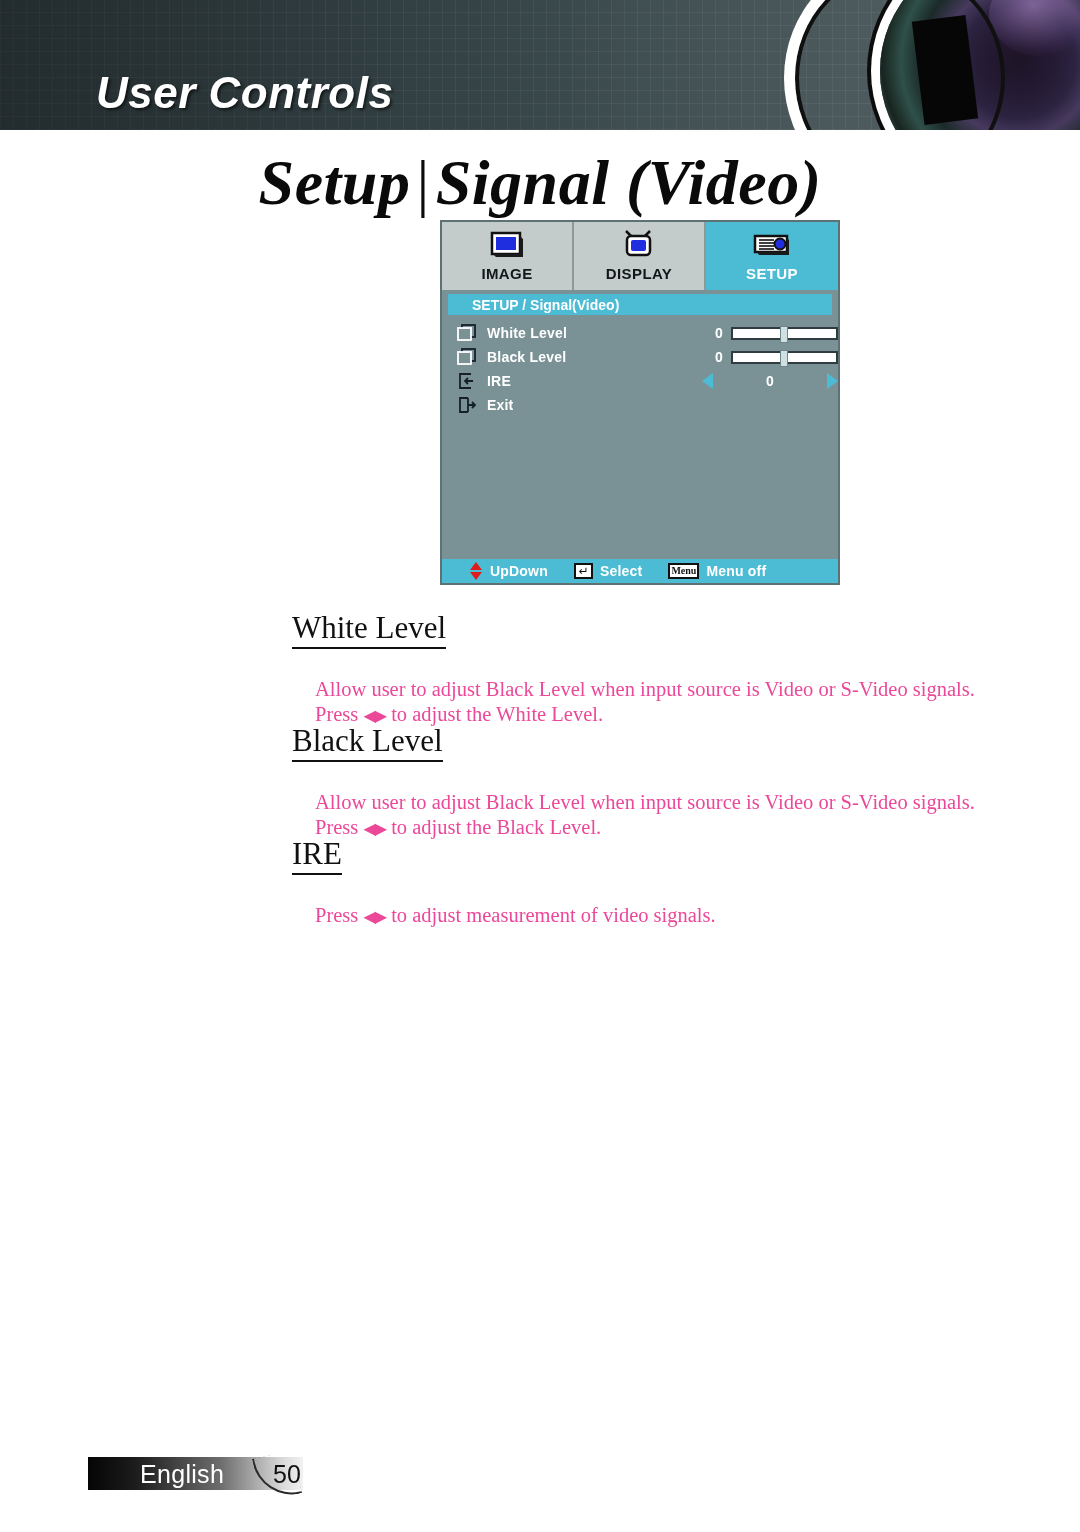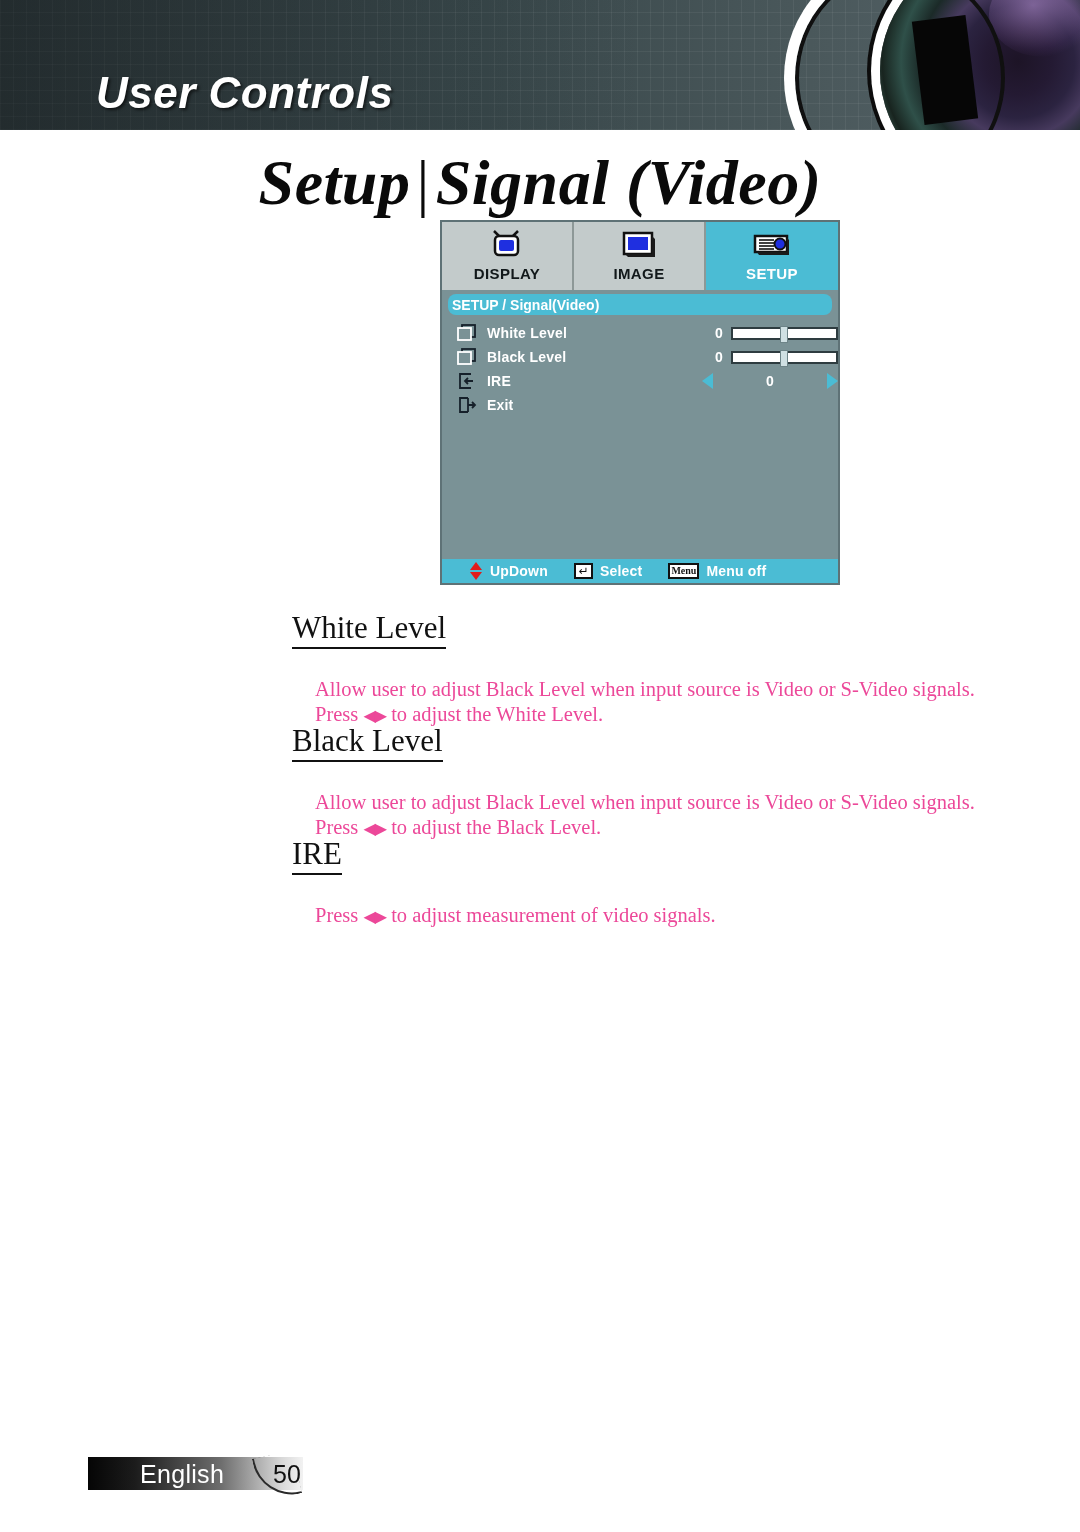"DISPLAY" div.osd-tab { order: before "IMAGE" -> after "IMAGE" }
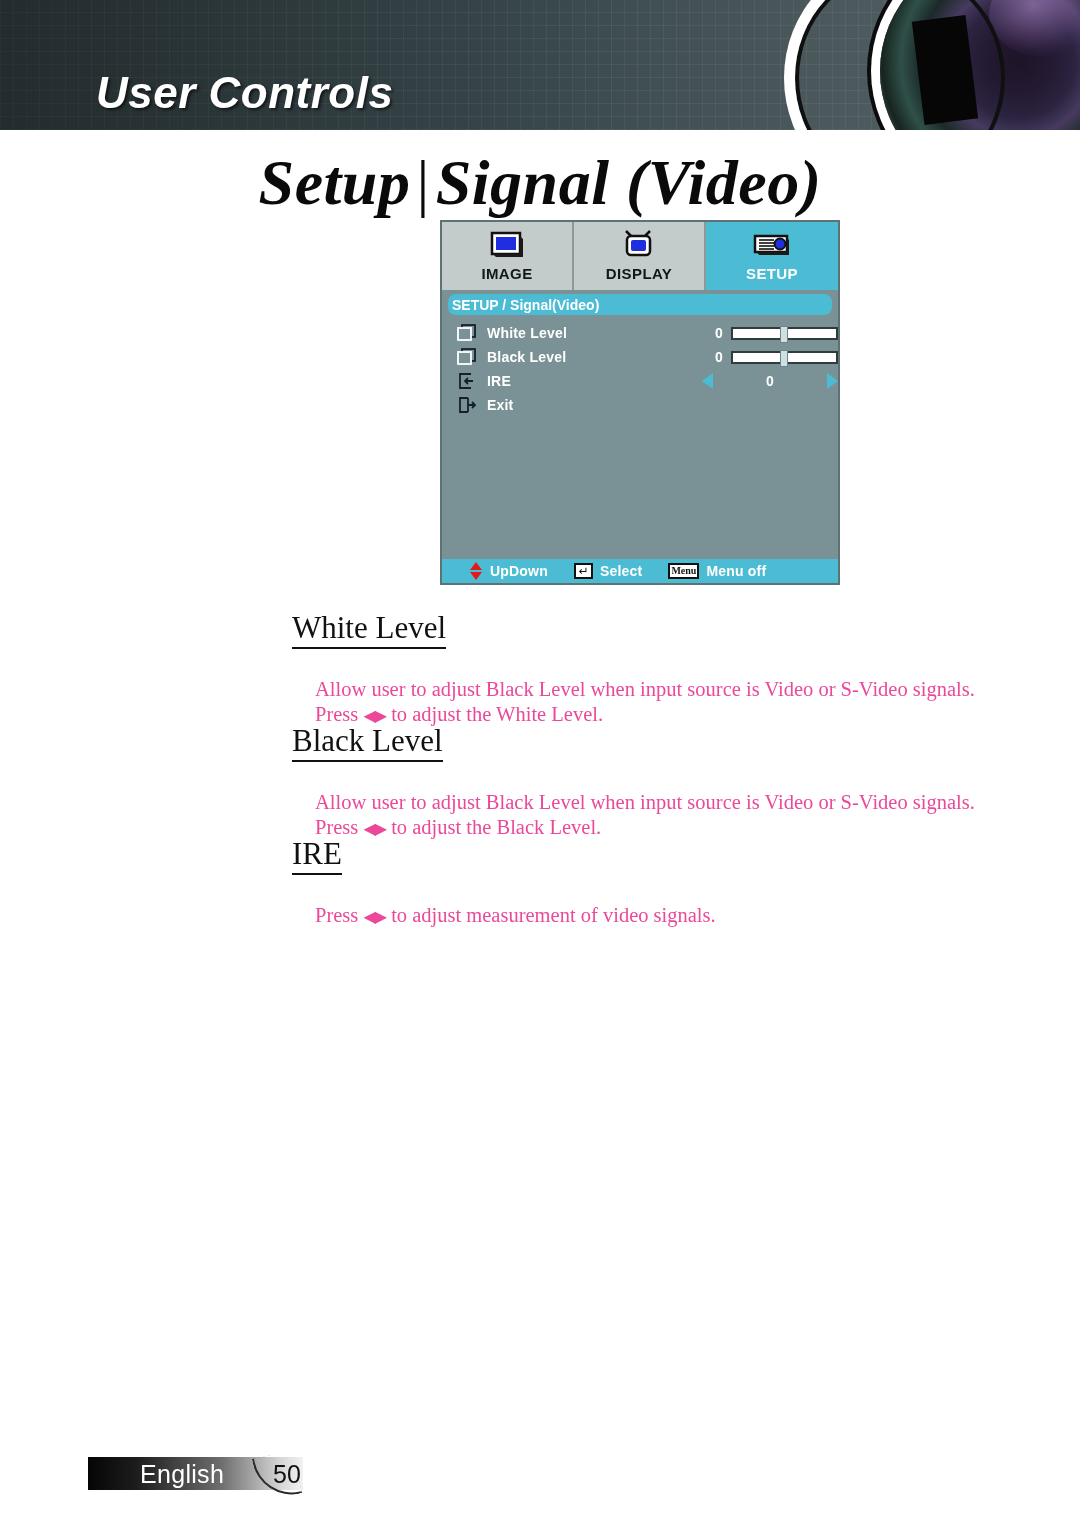"SETUP / Signal(Video)" .osd-crumb { border-radius: 8px -> none; padding-left: 4px -> 24px }
